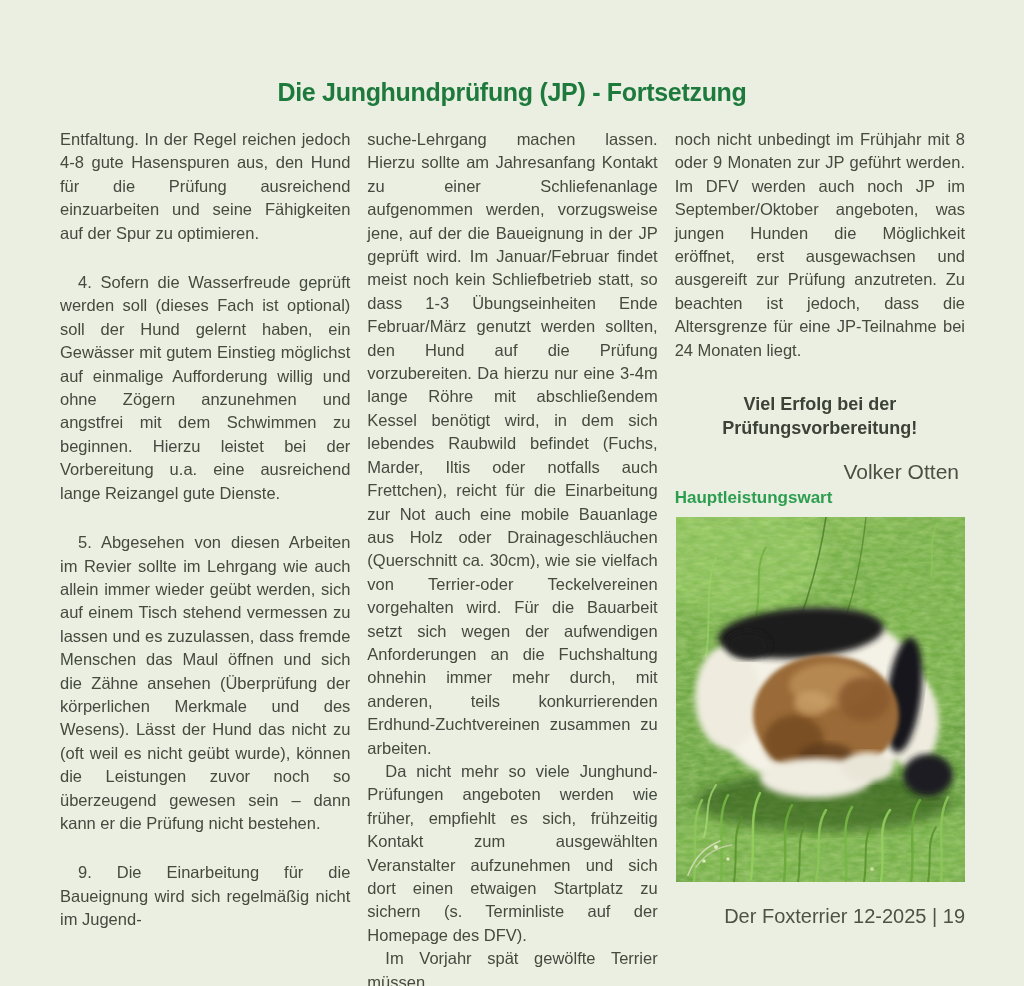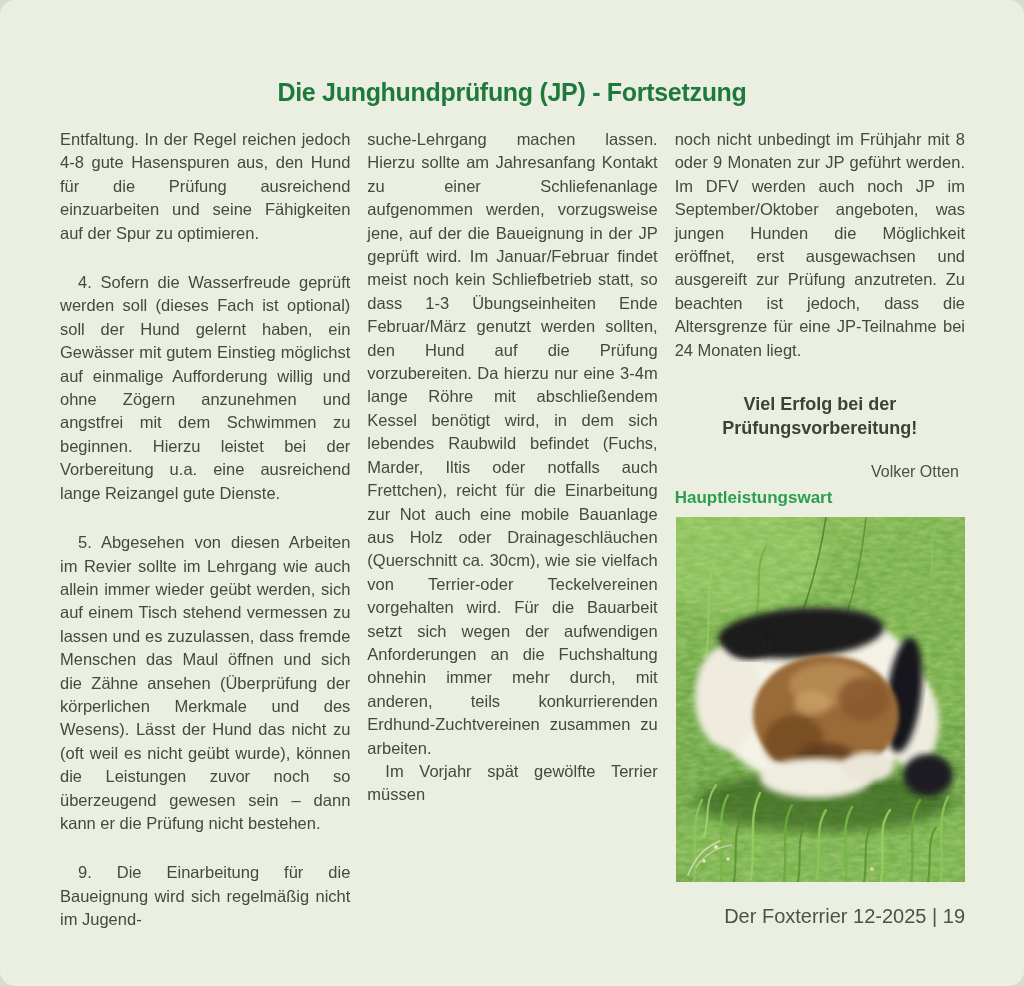"Die Junghundprüfung (JP) - Fortsetzung" .page { border-radius: 15px -> none }
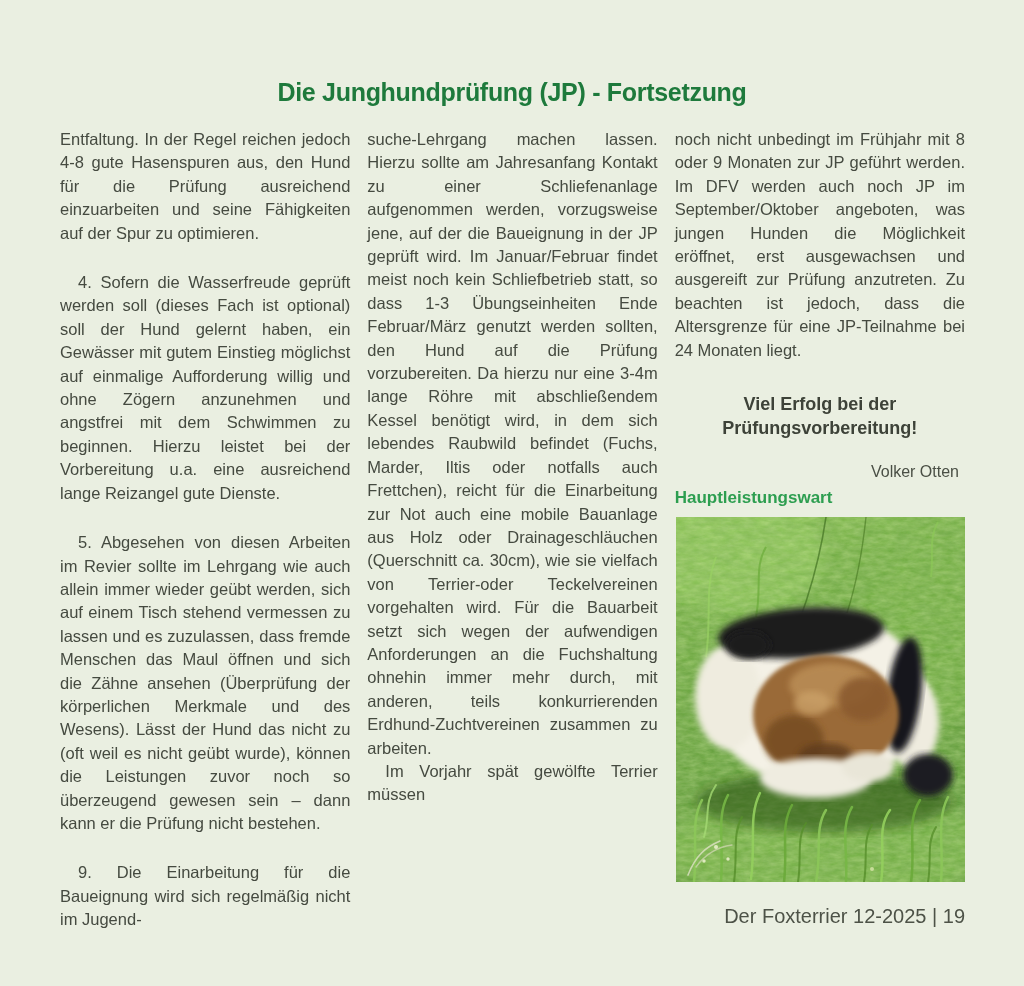"Volker Otten" .sig-name { font-size: 16px -> 21px }
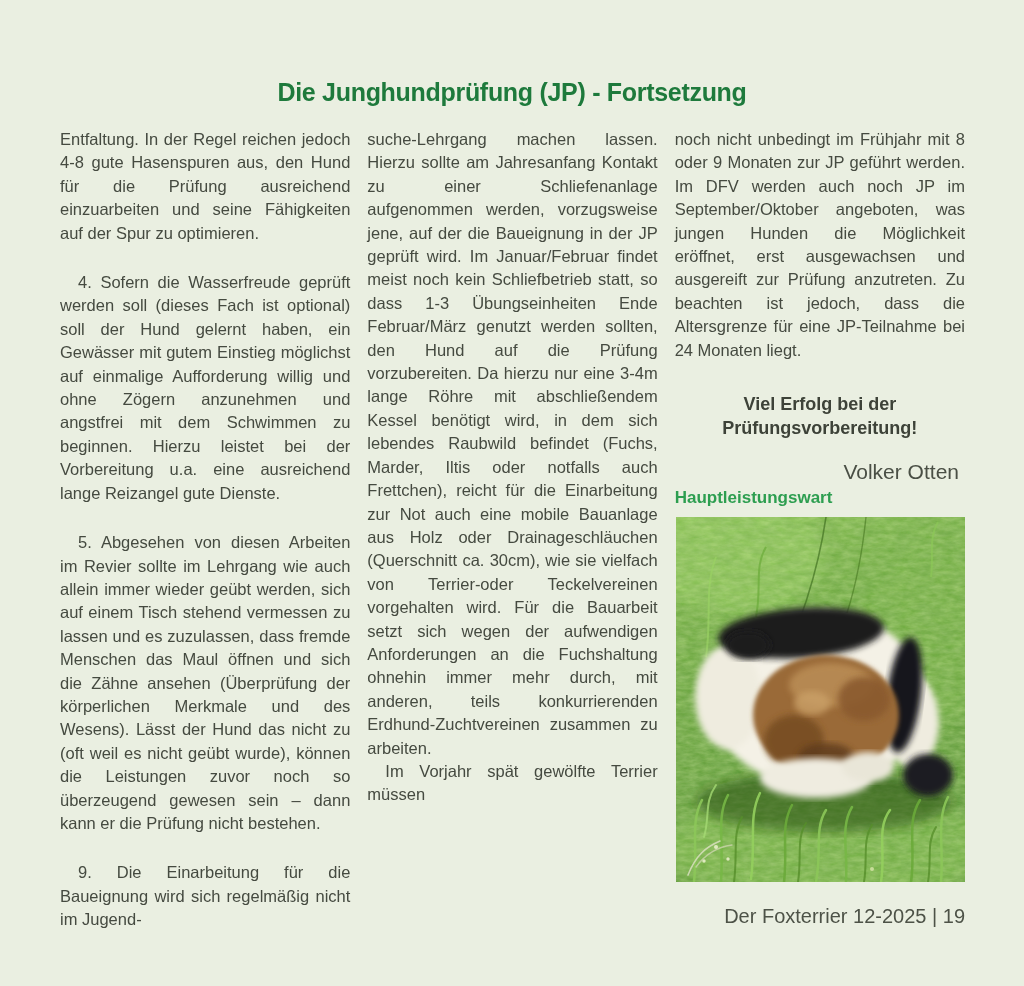"Da nicht mehr so viele" p.indent { html: none -> <p>Da nicht mehr so viele Junghund-Prüfungen angeboten werden wie früher, empfiehlt es sich, frühzeitig Kontakt zum ausgewählten Veranstalter aufzunehmen und sich dort einen etwaigen Startplatz zu sichern (s. Terminliste auf der Homepage des DFV).</p> }
